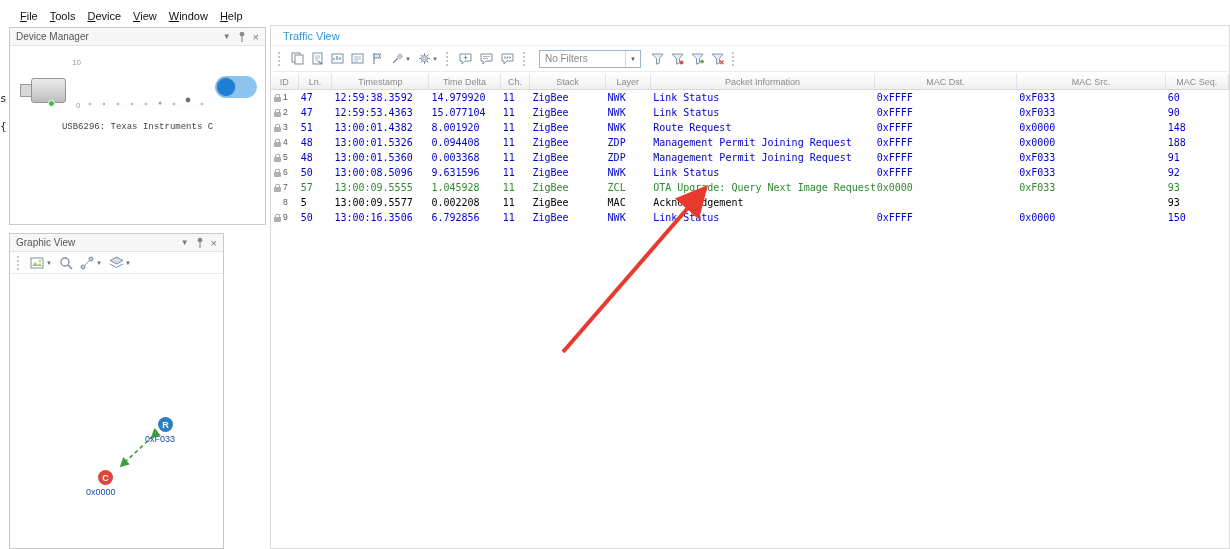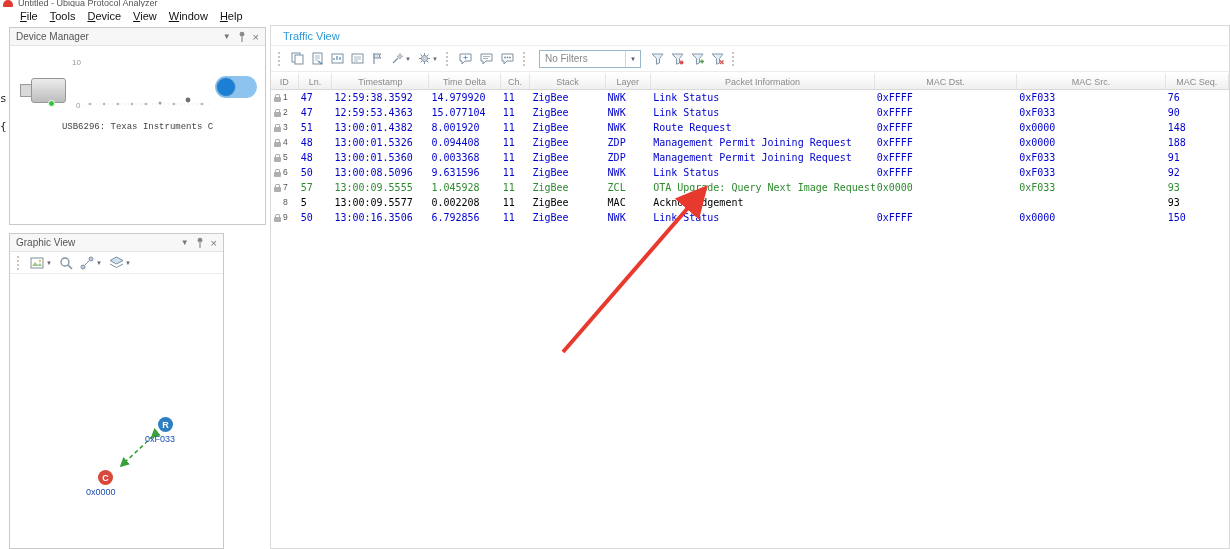"Untitled - Ubiqua Protocol Analyzer" div.titlebar { html: <div> <span></span> <span>Untitled - Ubiqua Protocol Analyzer</span> </div> -> none }
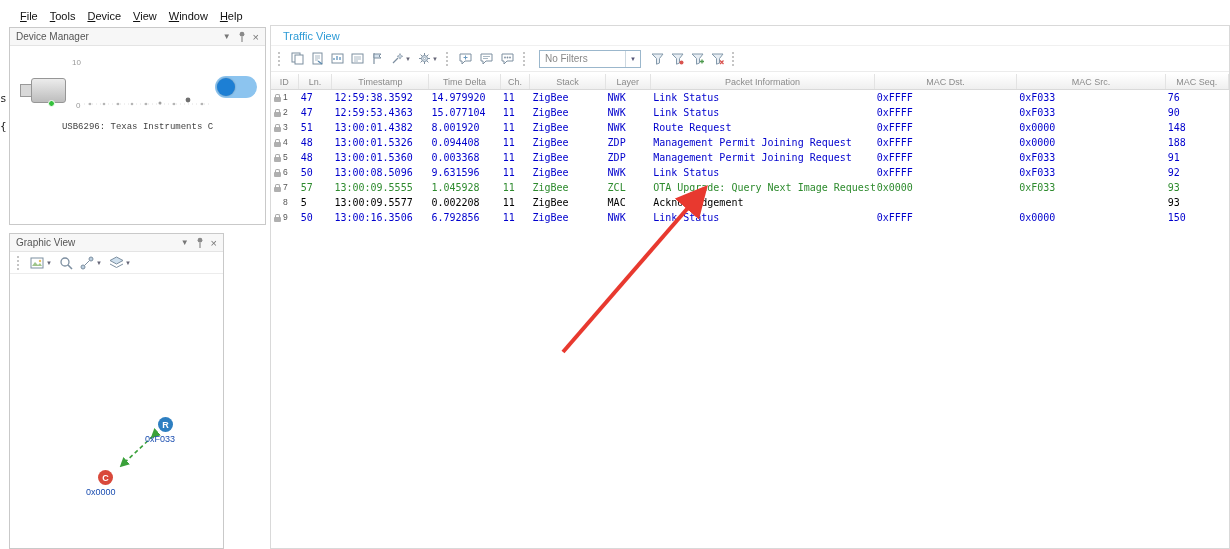"76" div.c { text: 76 -> 60 }
